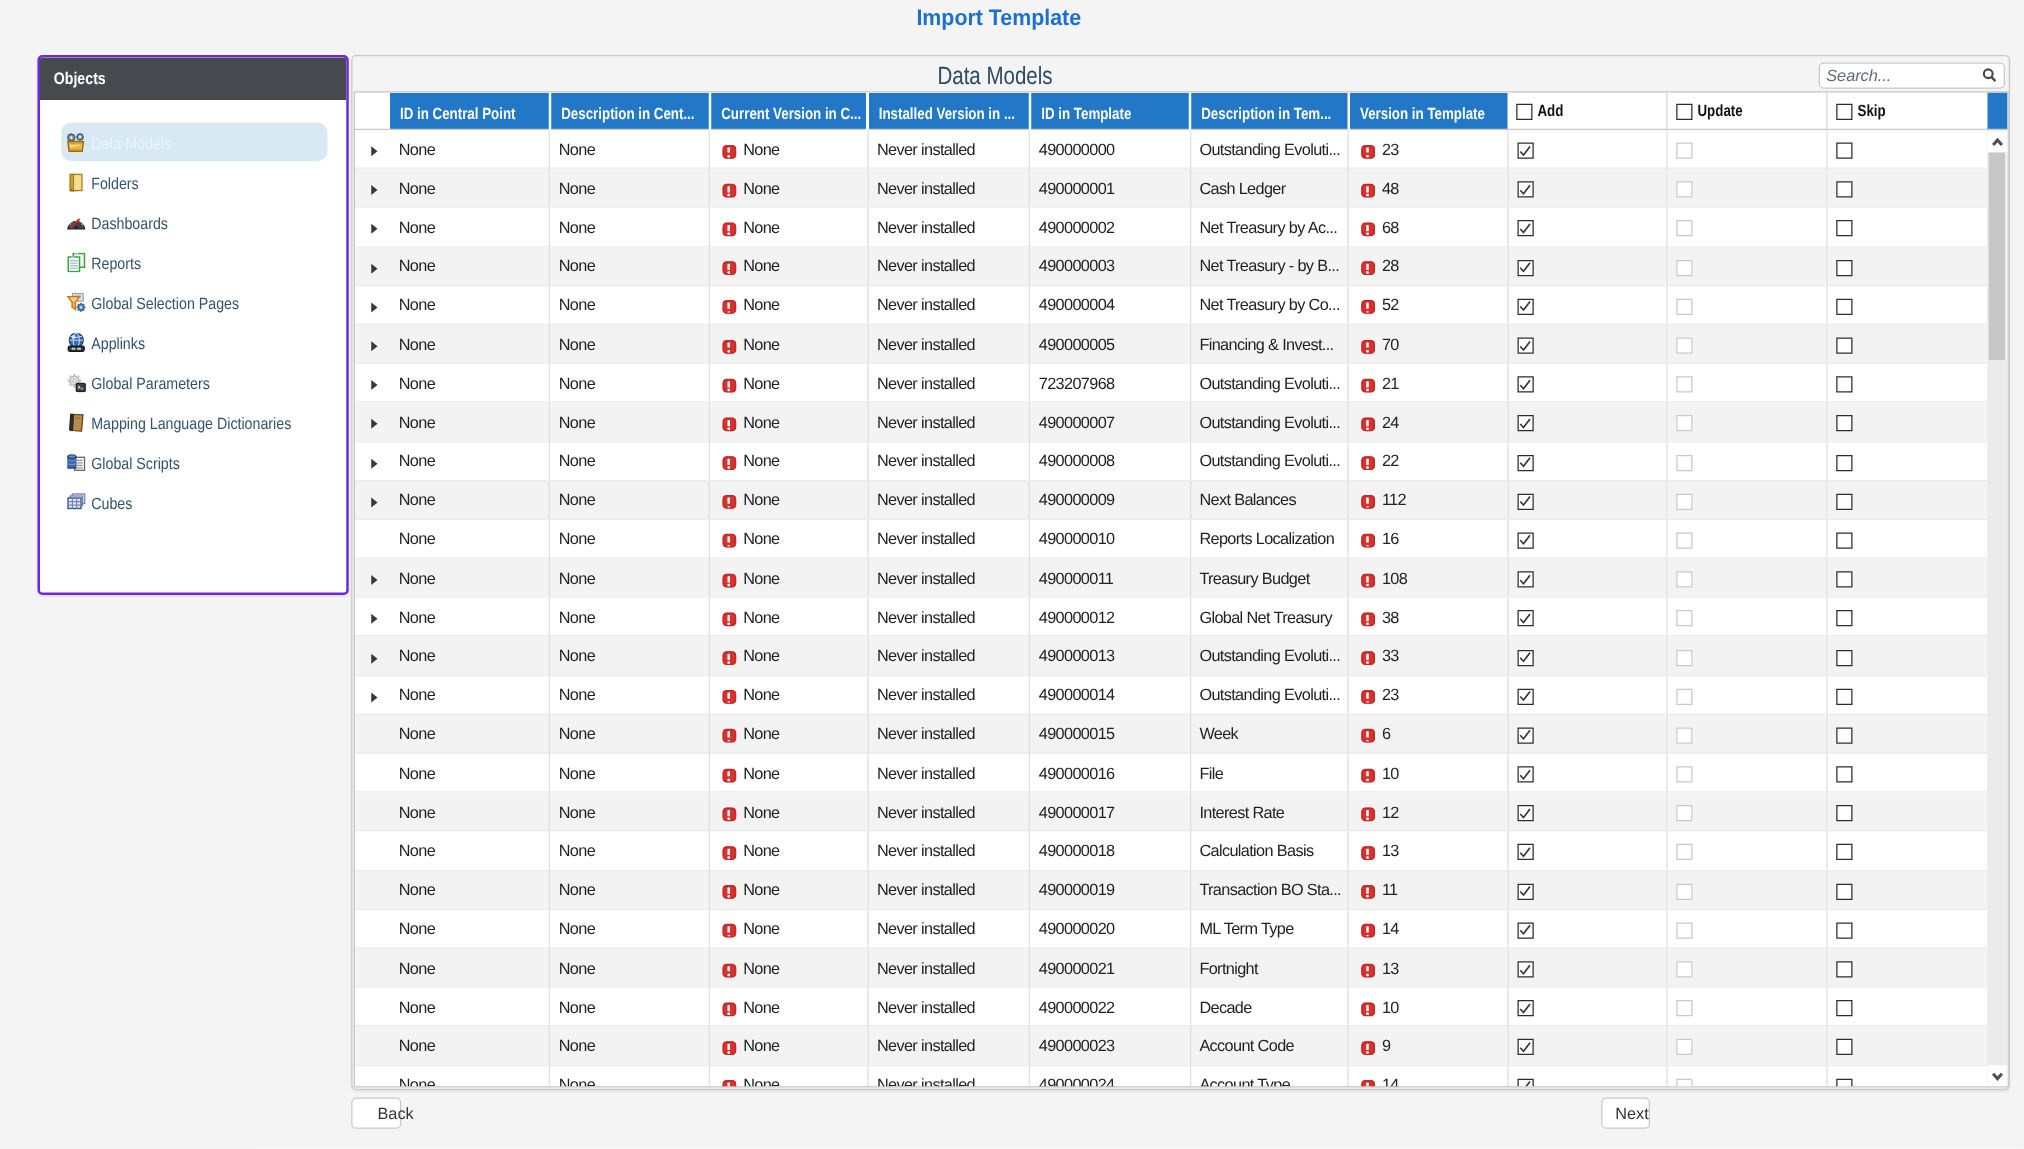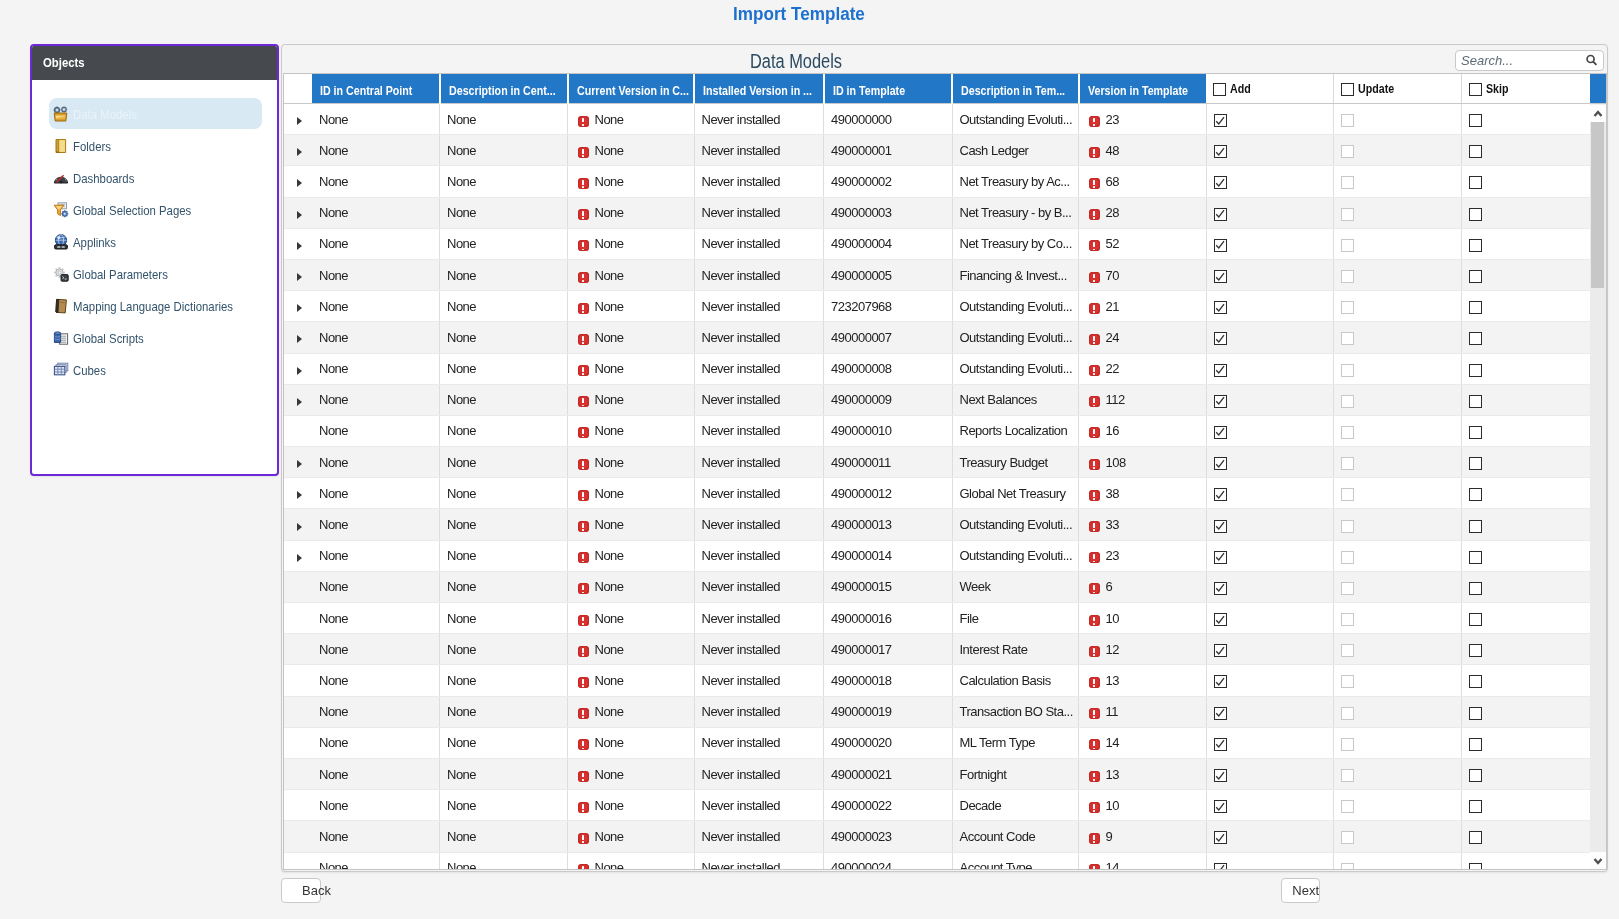"Reports" li { html: none -> <li> <span><svg> <rect></rect> <rect></rect> <rect></rect> <rect></rect> <g> <line></line> <line></line> <line></line> <line></line> </g> </svg></span> <span>Reports</span> </li> }
